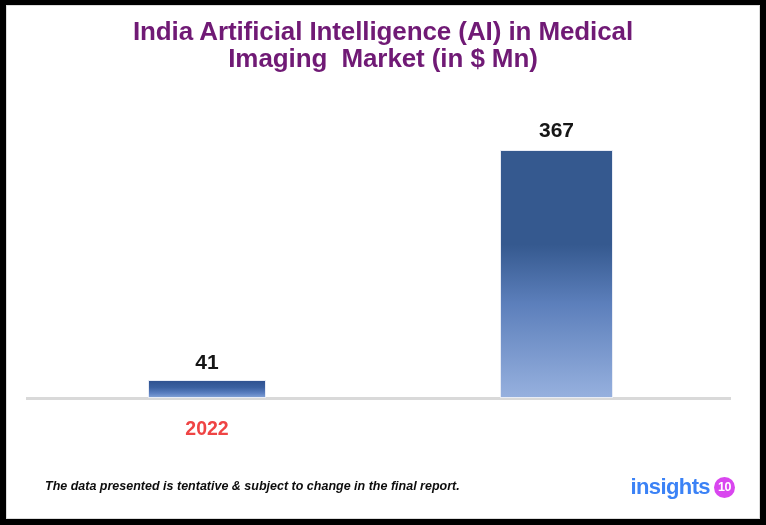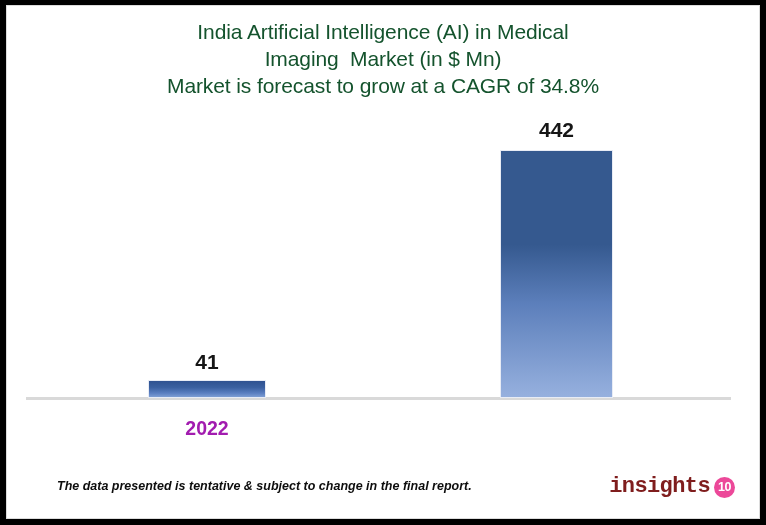"India Artificial Intelligence (AI) in" .title-block { color: #14532d -> #701a75; font-size: 21px -> 26px; font-weight: normal -> bold }
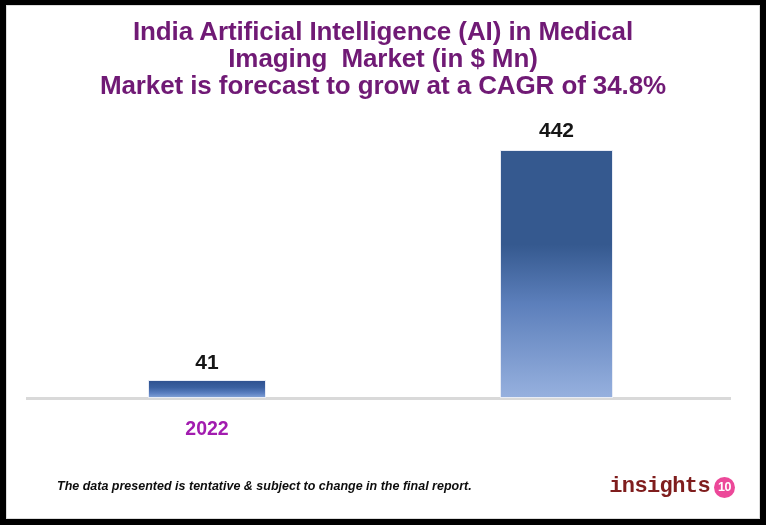"Market is forecast to grow" span.title-line { html: <span>Market is forecast to grow at a CAGR of 34.8%</span> -> none }
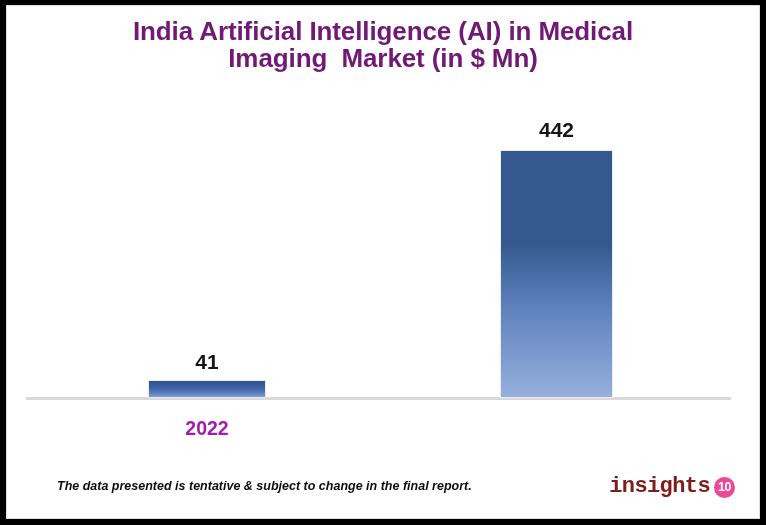"442" div.bar-value { text: 442 -> 367 }
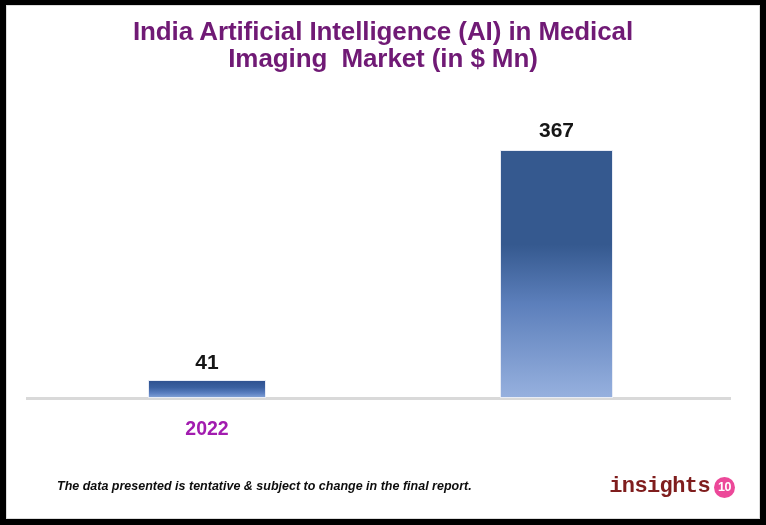"2022" .cat-label { color: #a21caf -> #ef4444 }
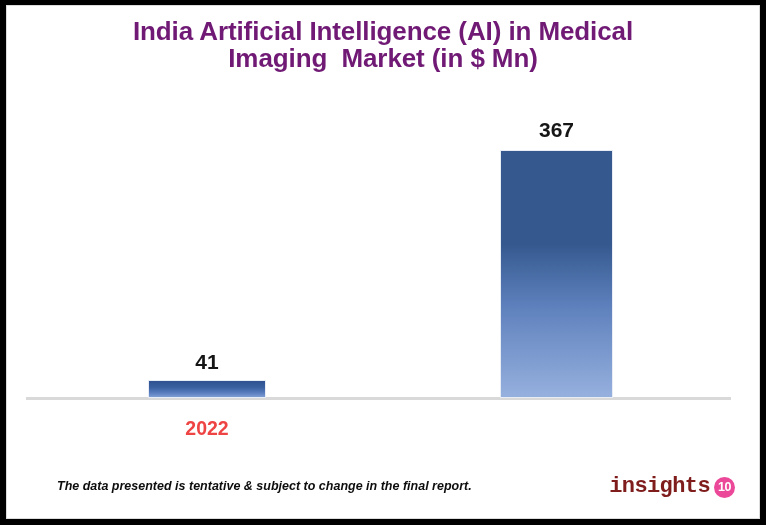"The data presented is tentative" .footnote { margin-left: 12px -> none }
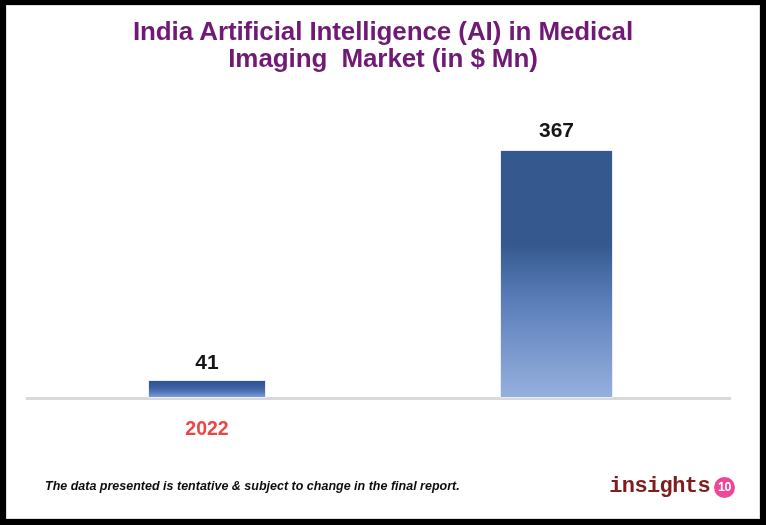"insights" .logo-word { color: #7f1d1d -> #3b82f6; font-family: Liberation Mono, monospace -> none }
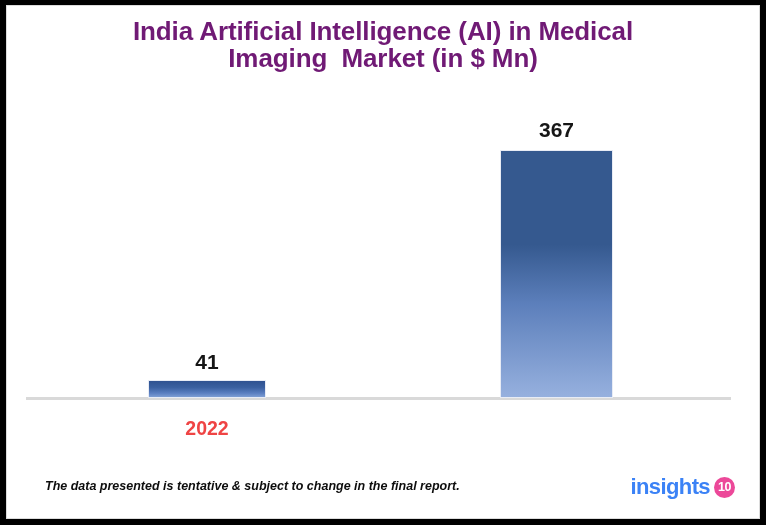"10" .logo-badge { background: #ec4899 -> #d946ef }
